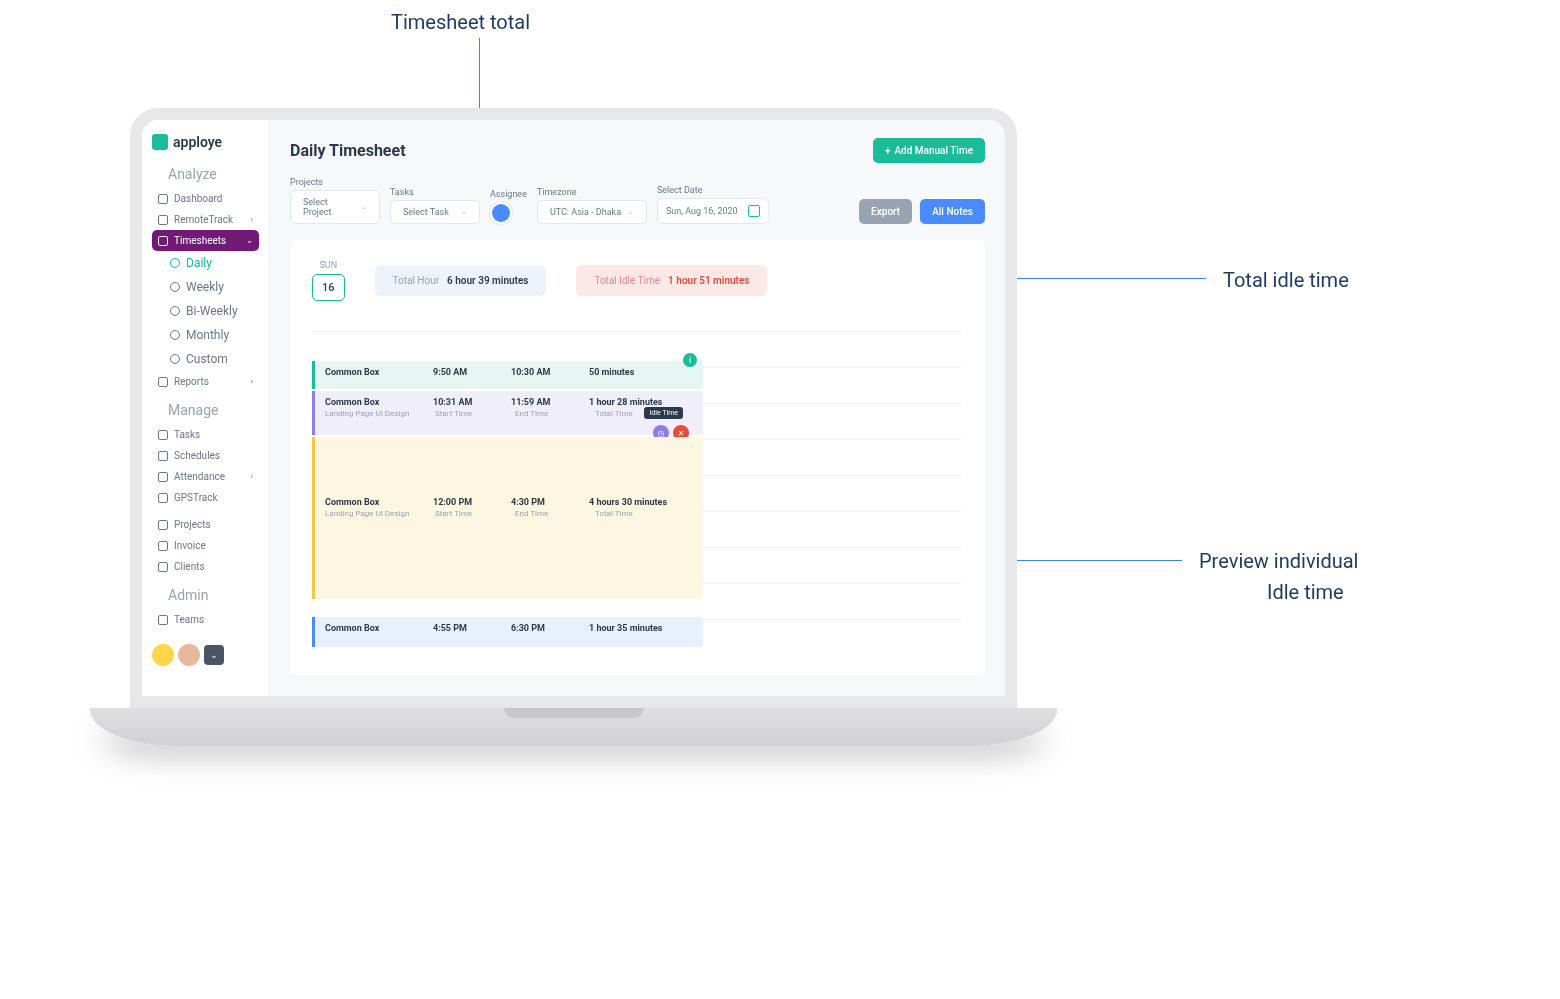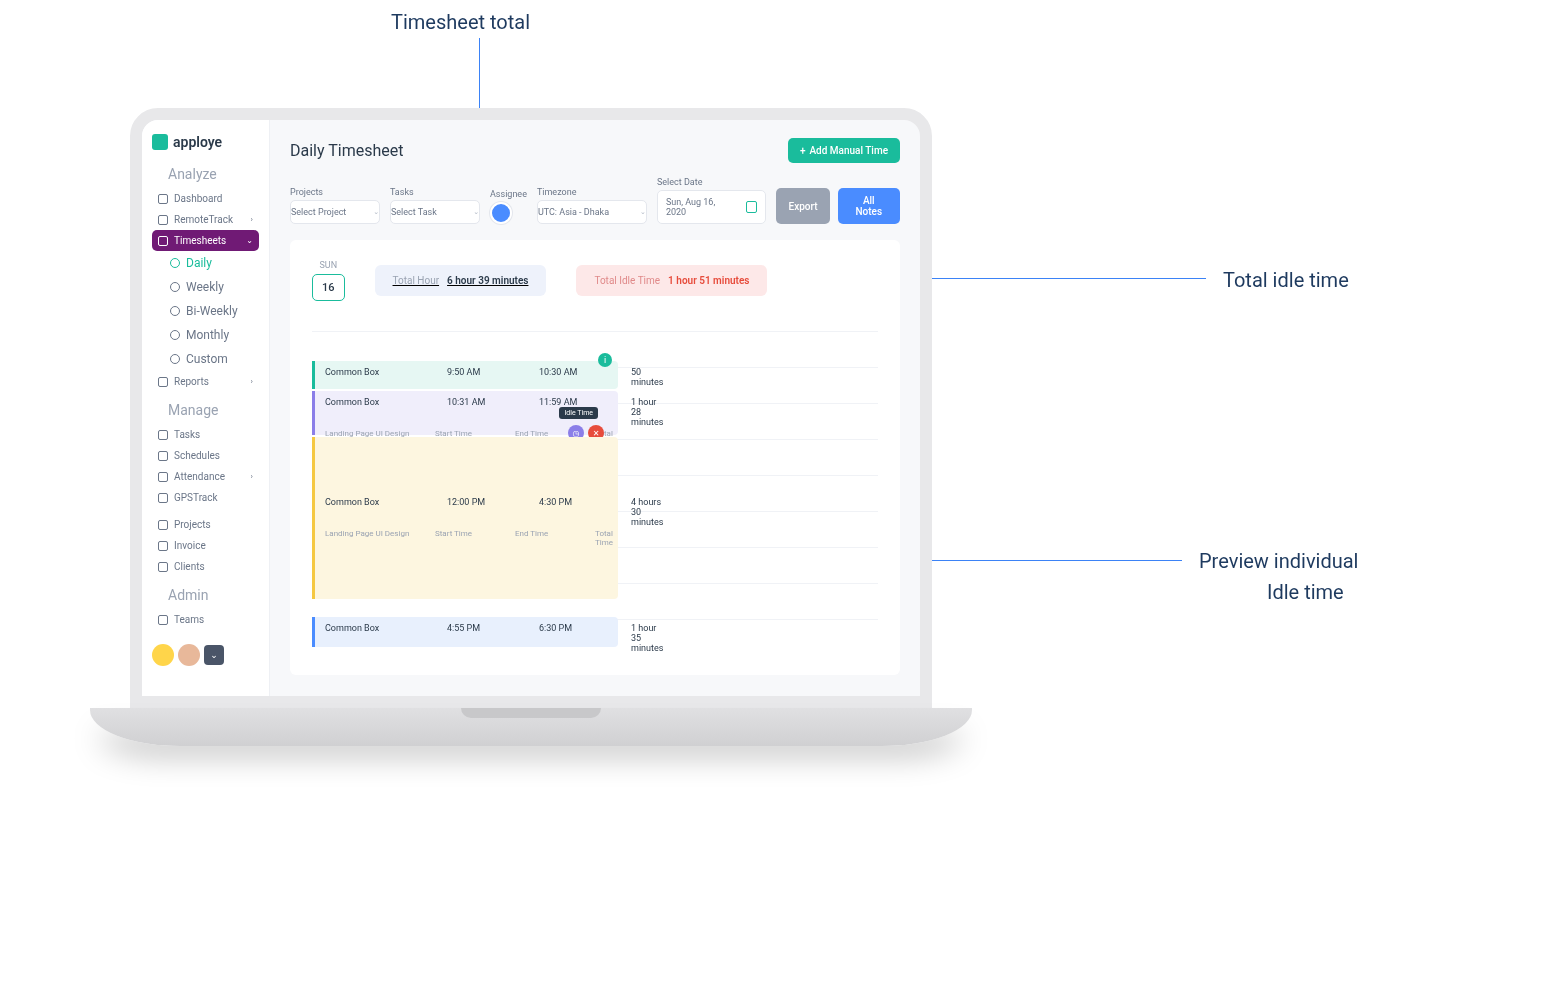"apploye" .laptop { width: 802px -> 887px }
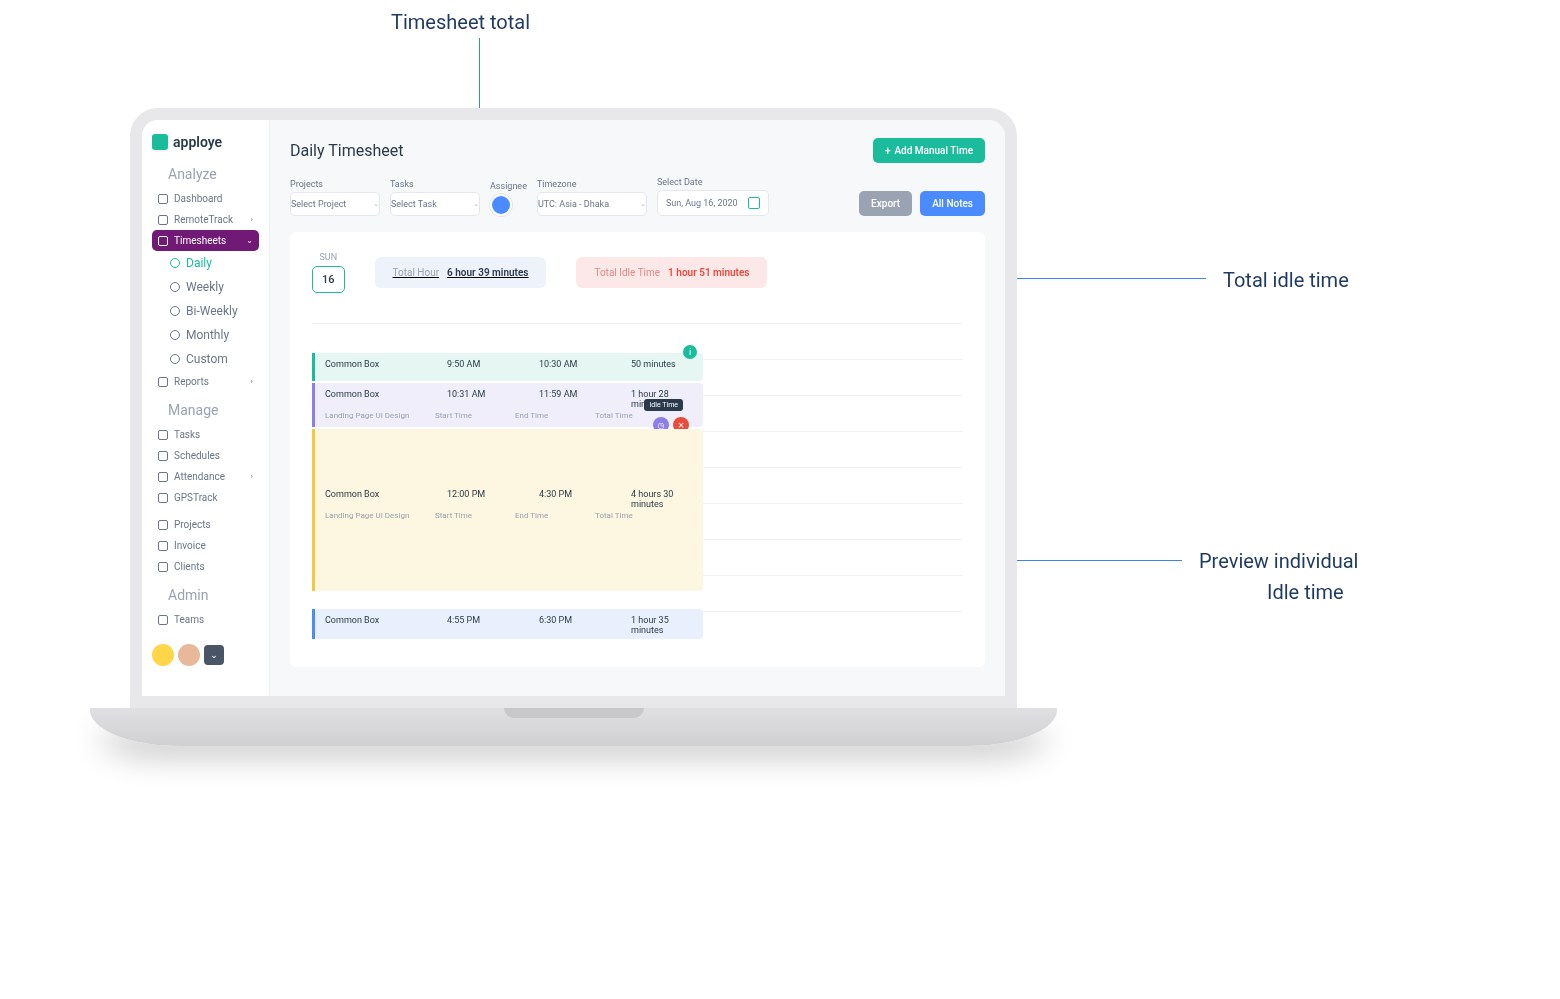"Daily Timesheet" .page-title { font-weight: 400 -> 700 }
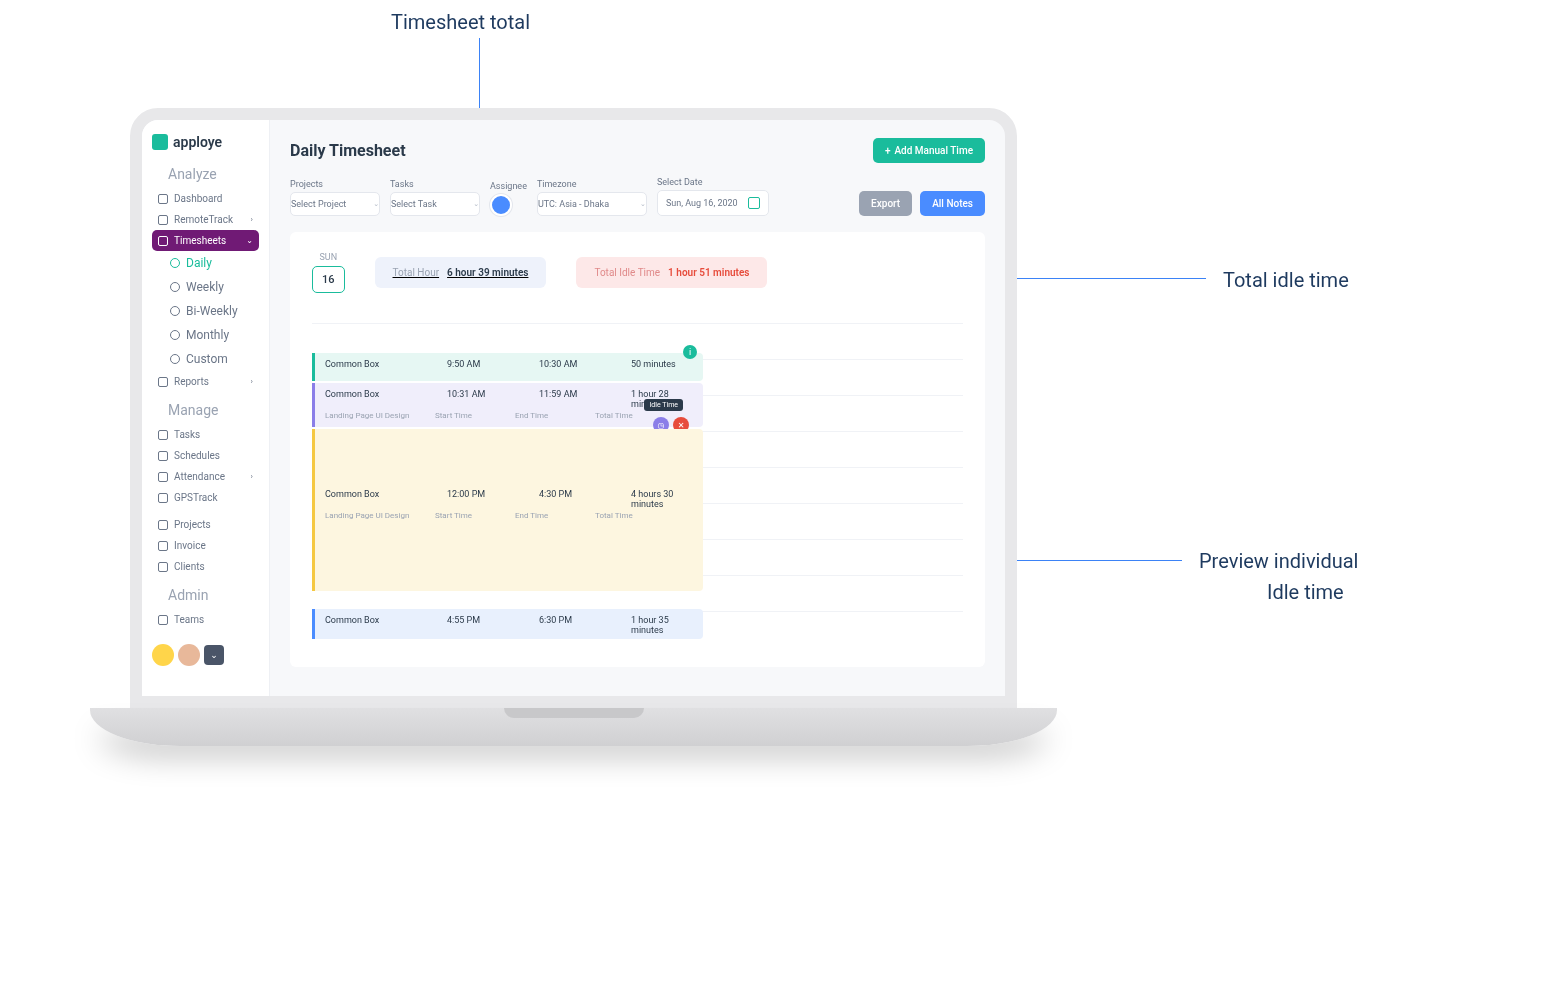"Select Project" .select { padding: 6px 0 -> 6px 12px }
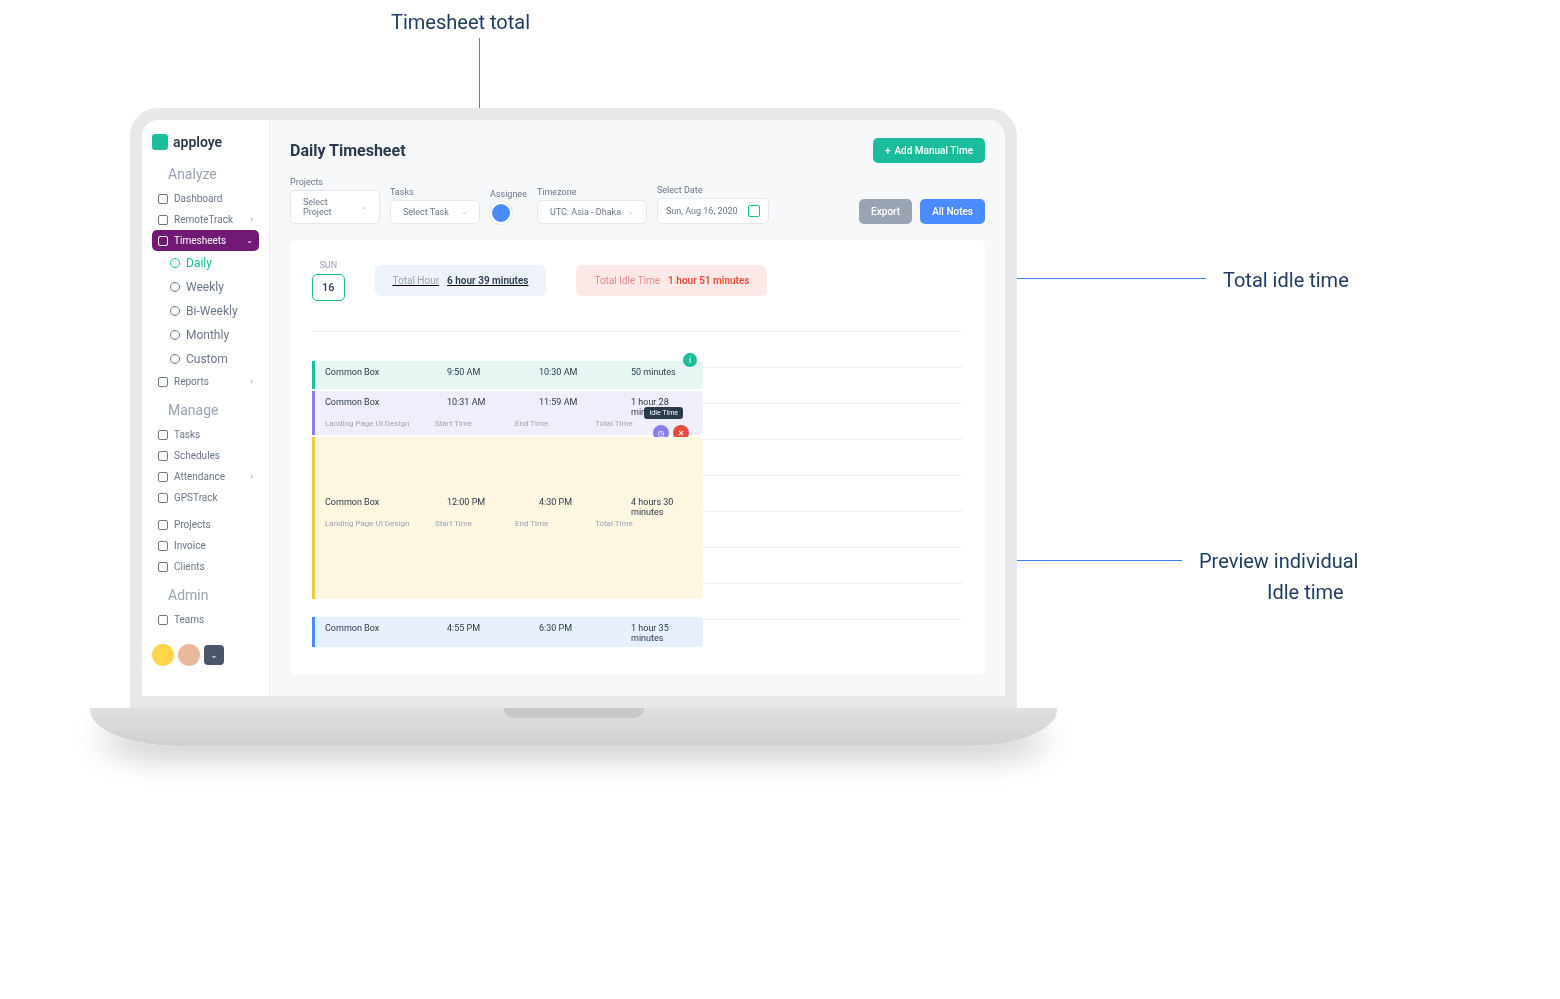"Total Hour" .pill-hour { text-decoration: underline -> none }
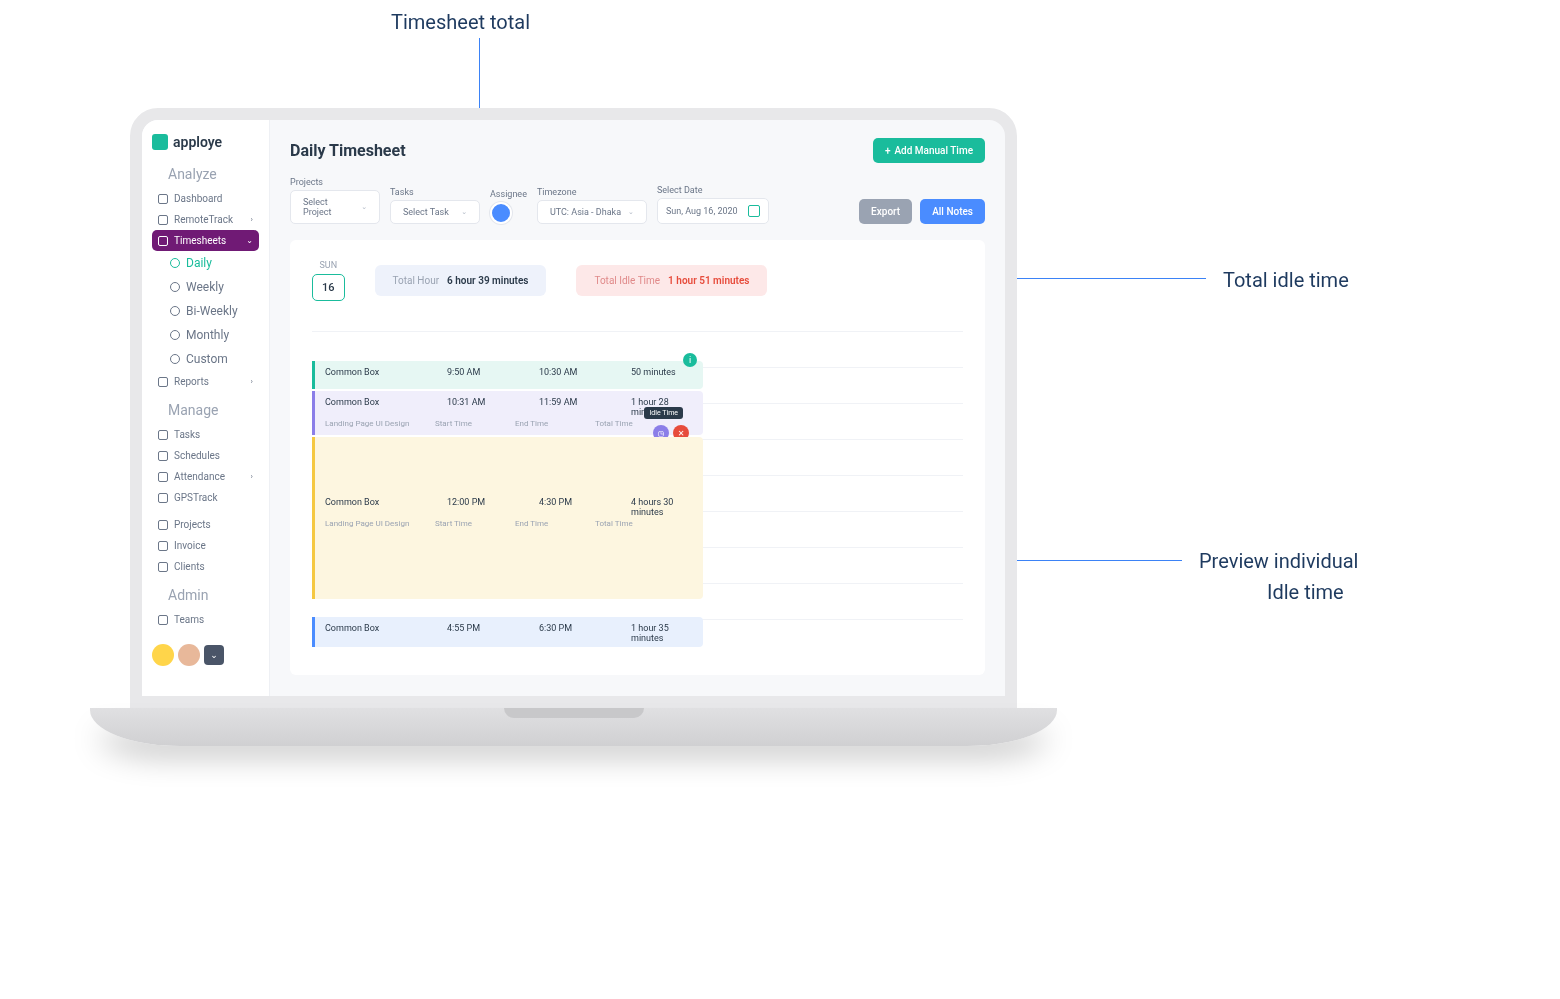"Common Box" .ev-row1 { font-weight: 400 -> 700; gap: 22px -> 8px }
